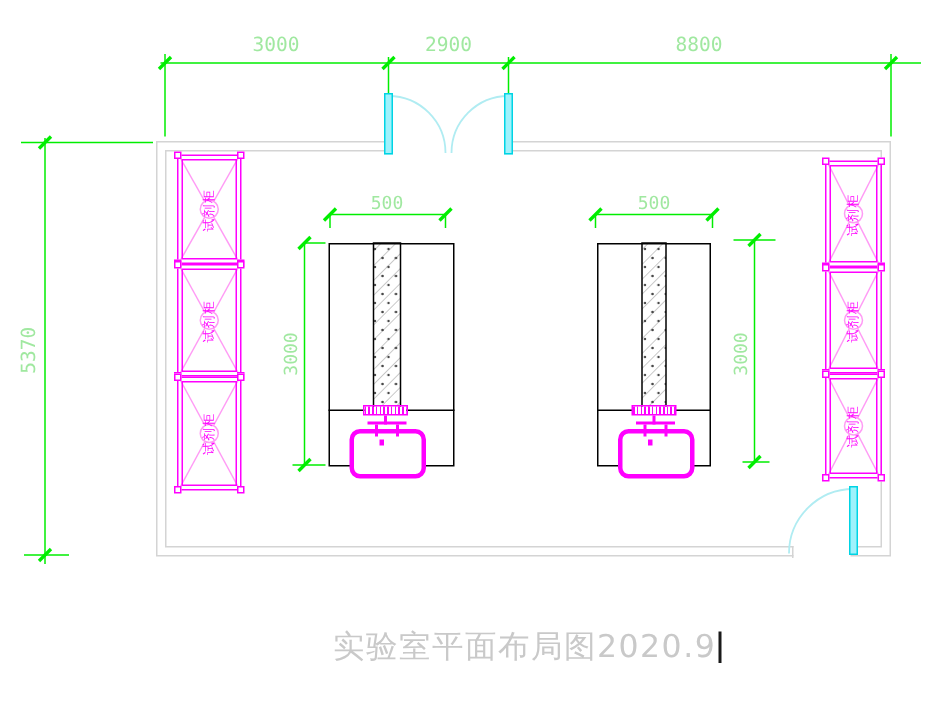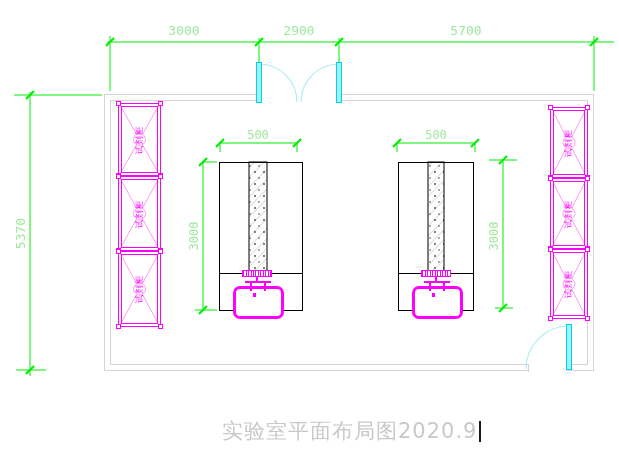"5700" div.dimtext { text: 5700 -> 8800 }
